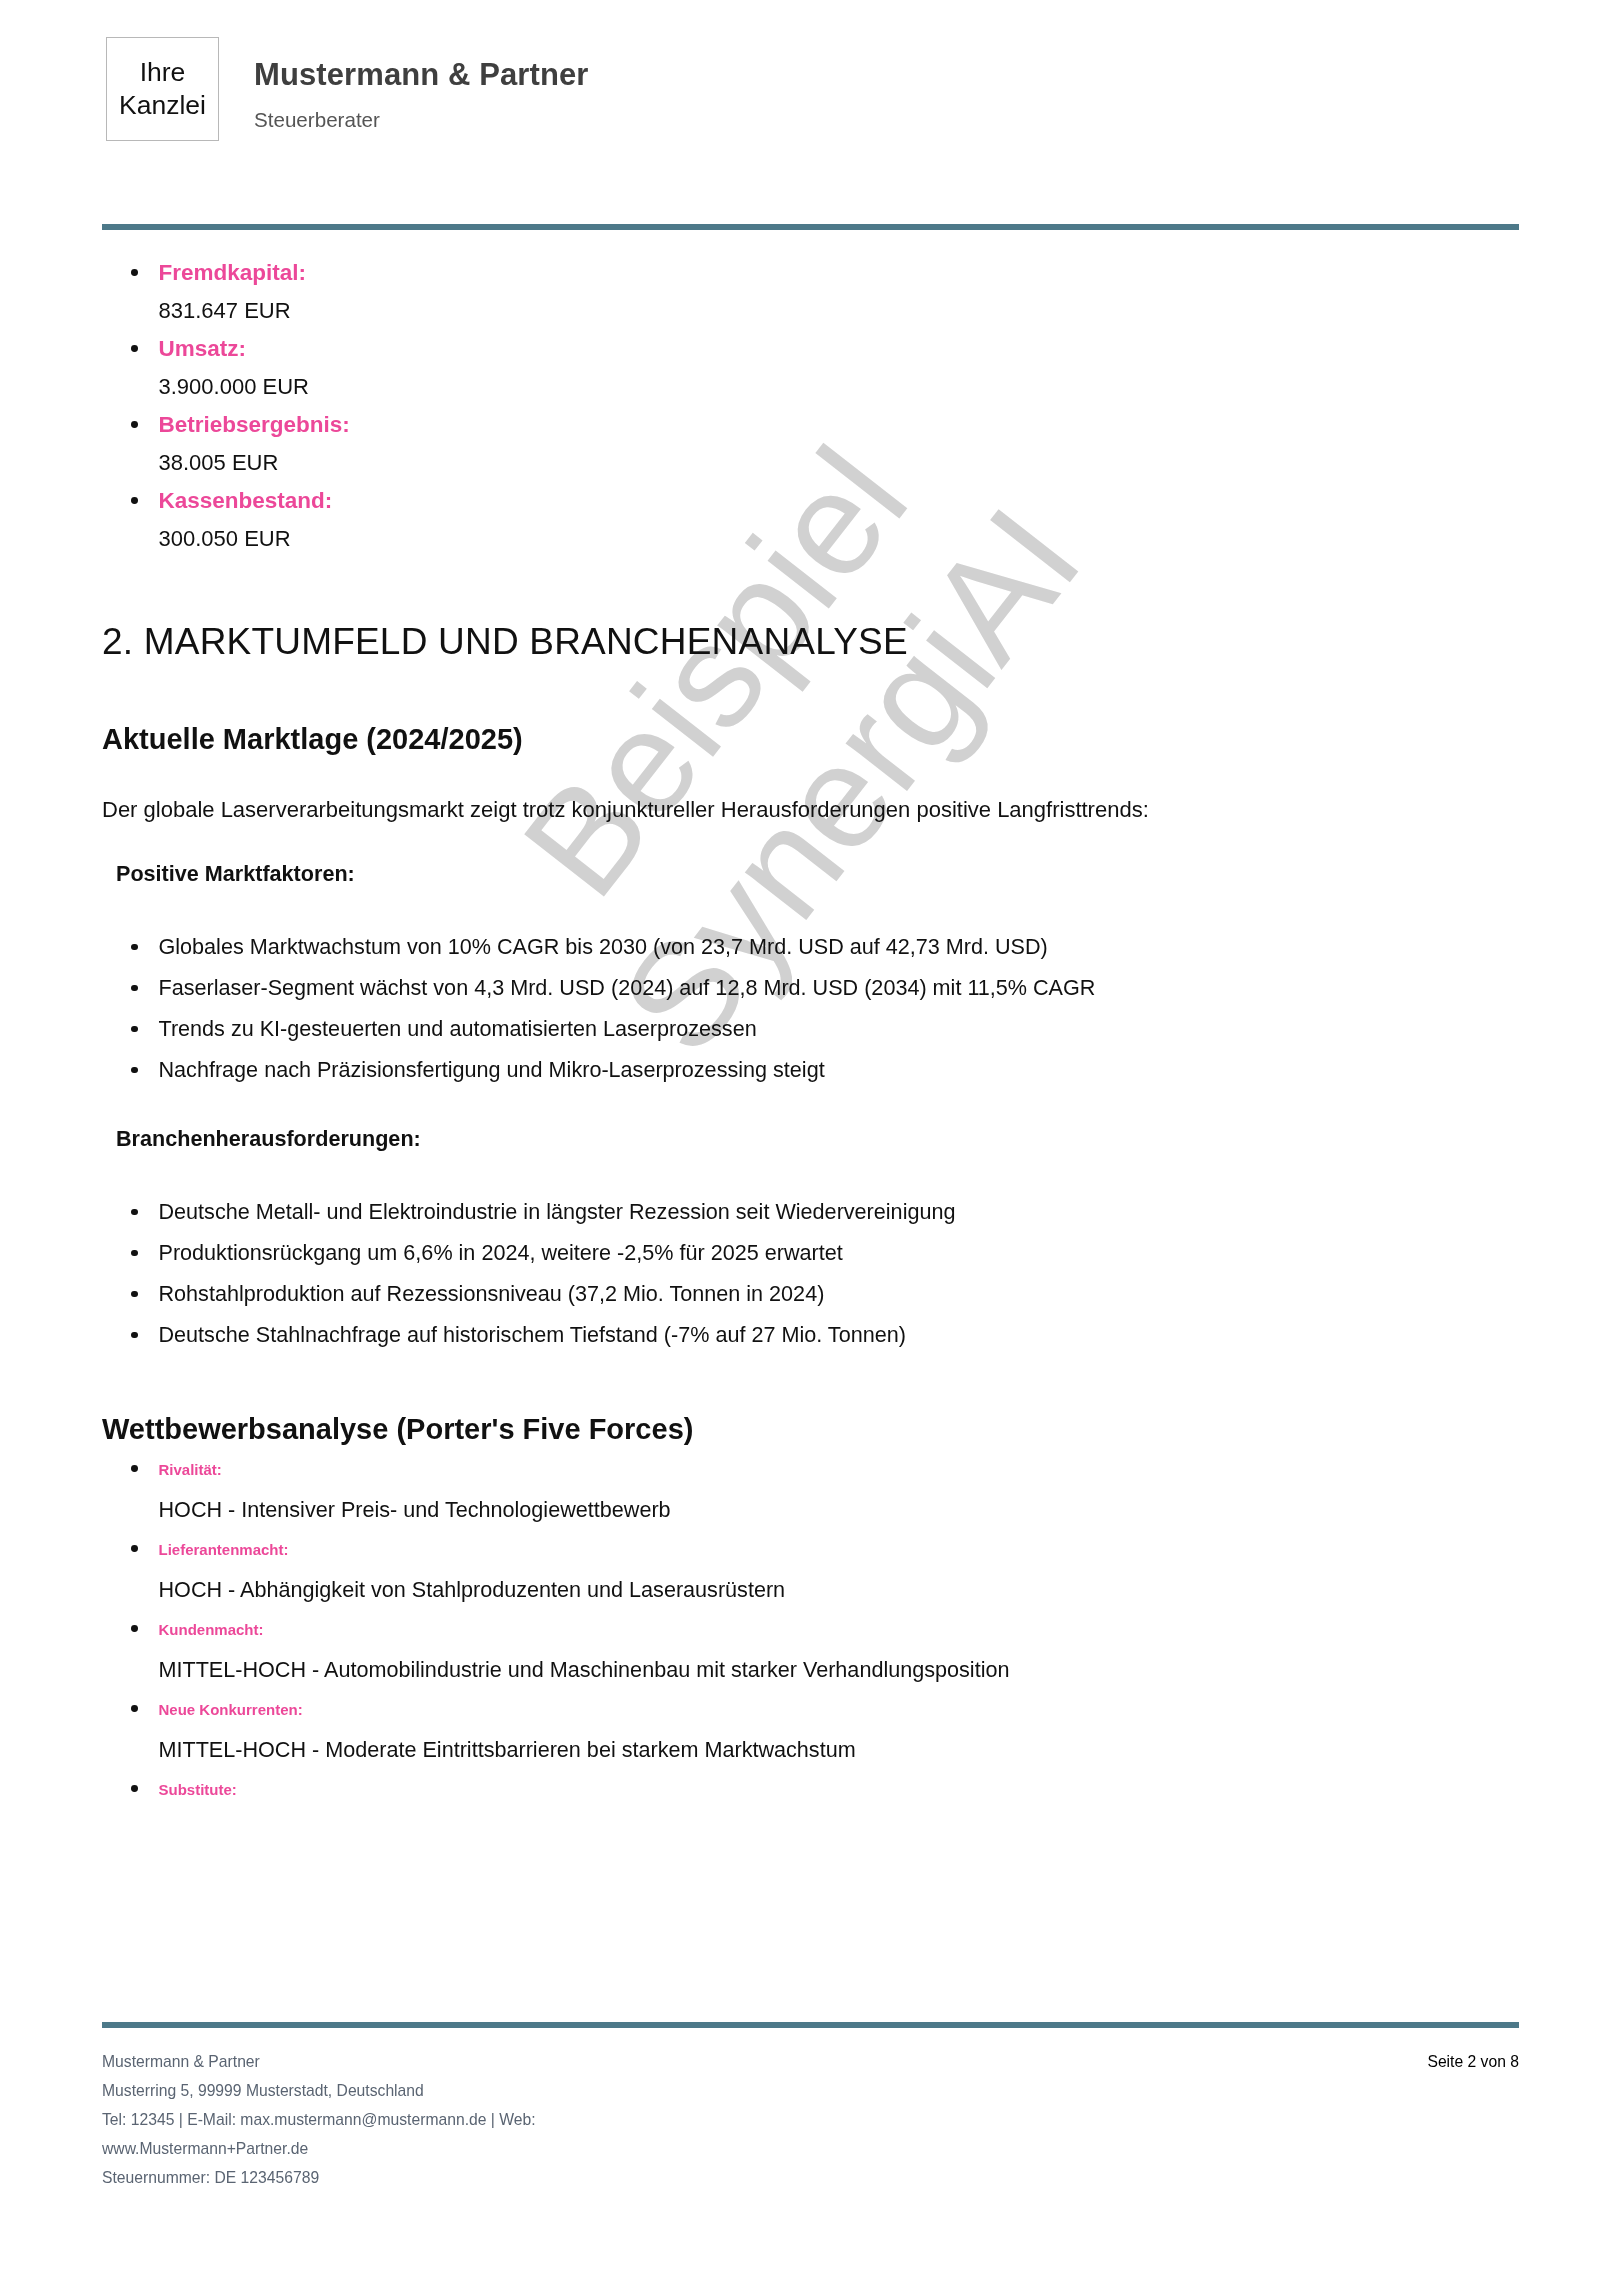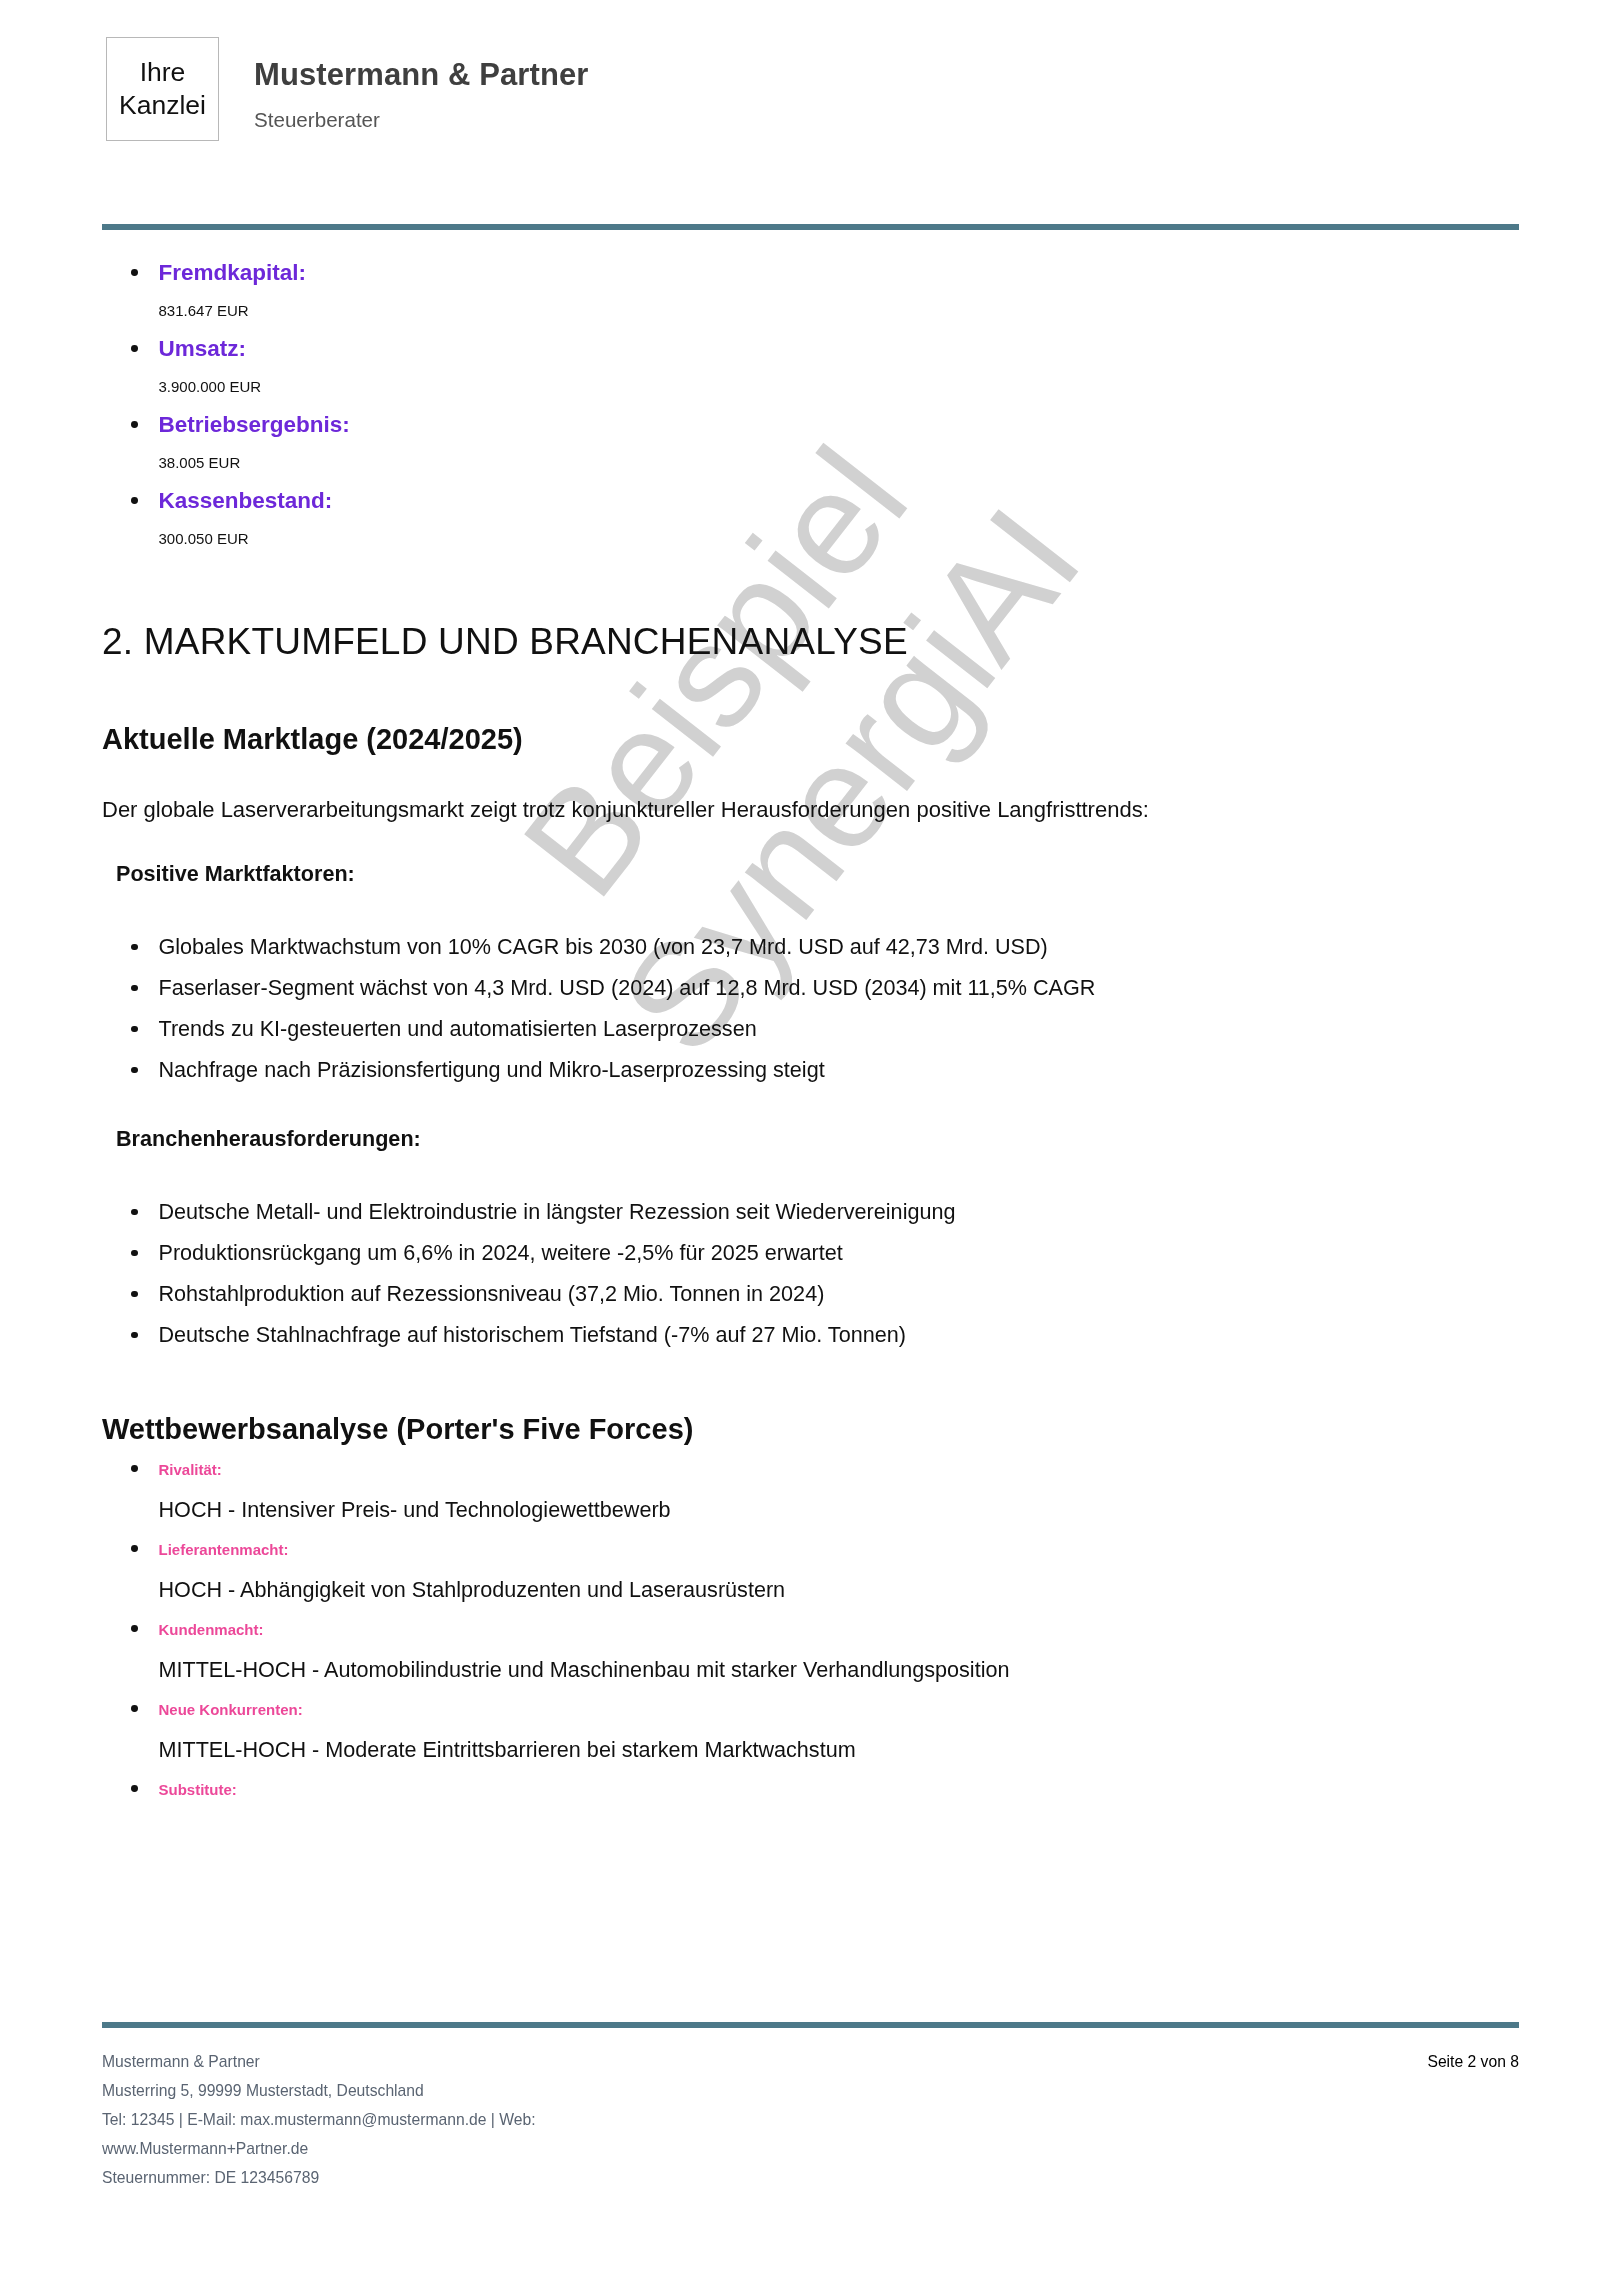"Fremdkapital:" .kv-term { color: #6d28d9 -> #ec4899 }
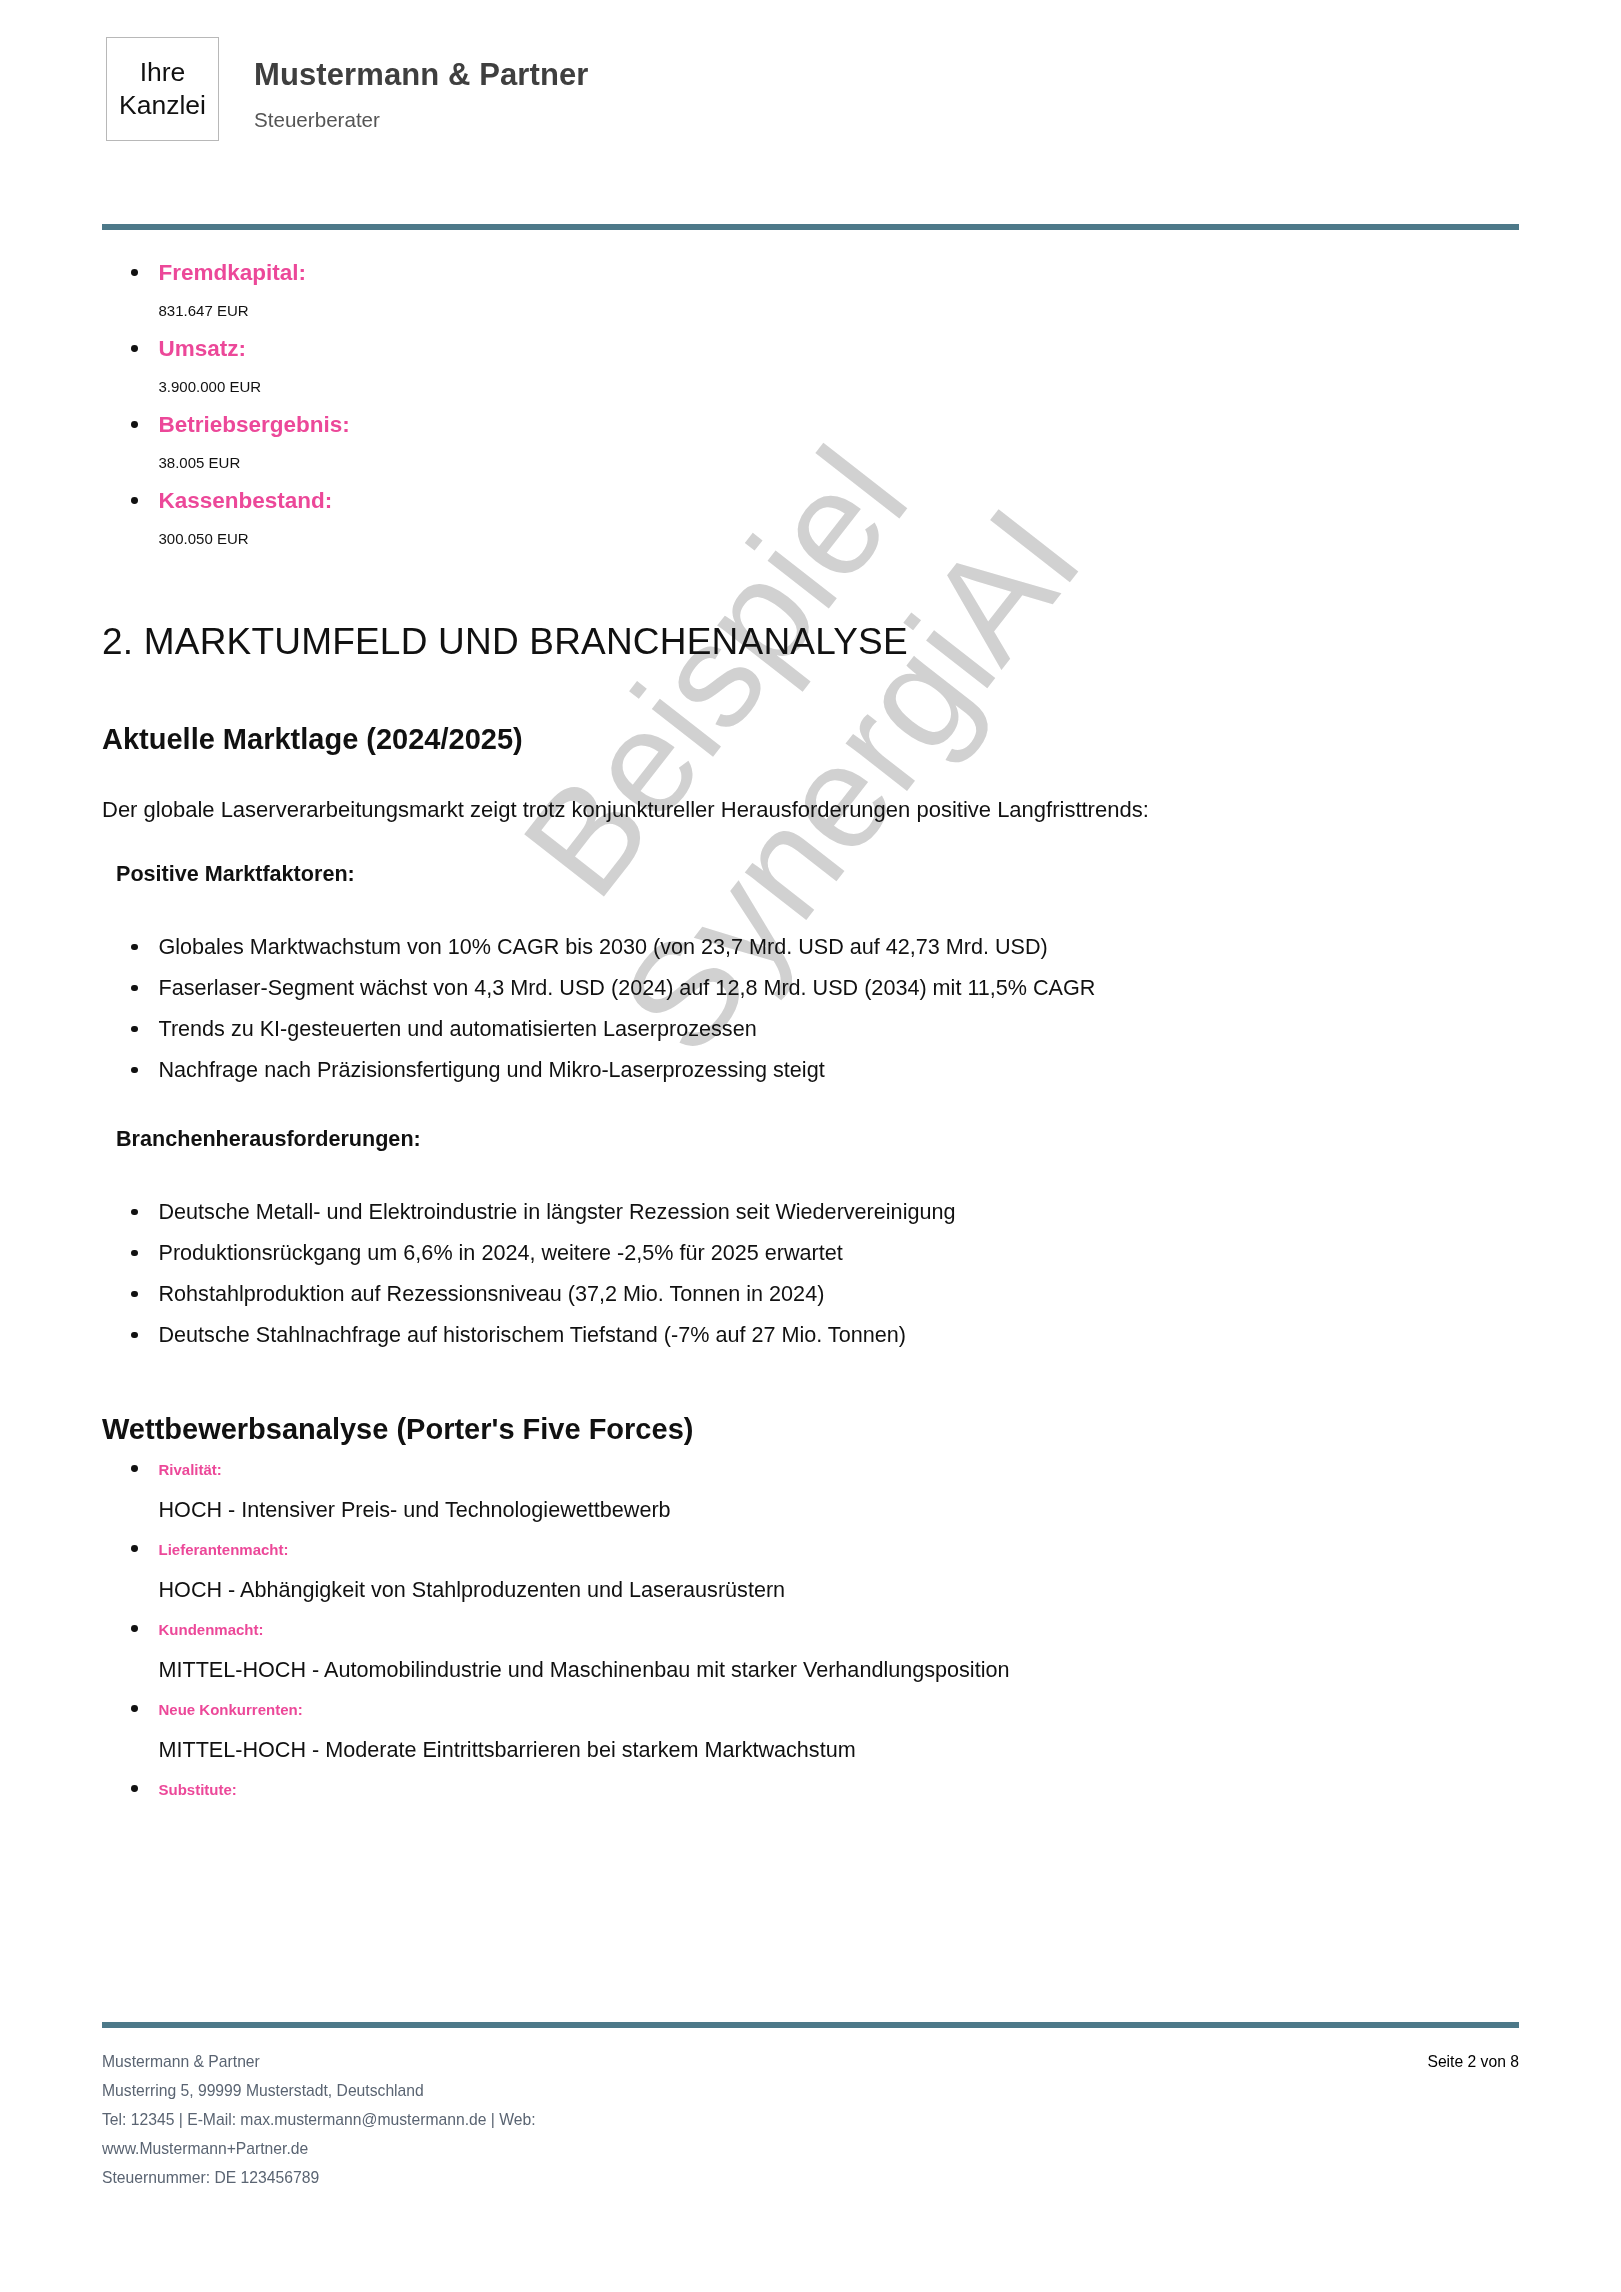"831.647 EUR" .kv-value { font-size: 15px -> 22px }
